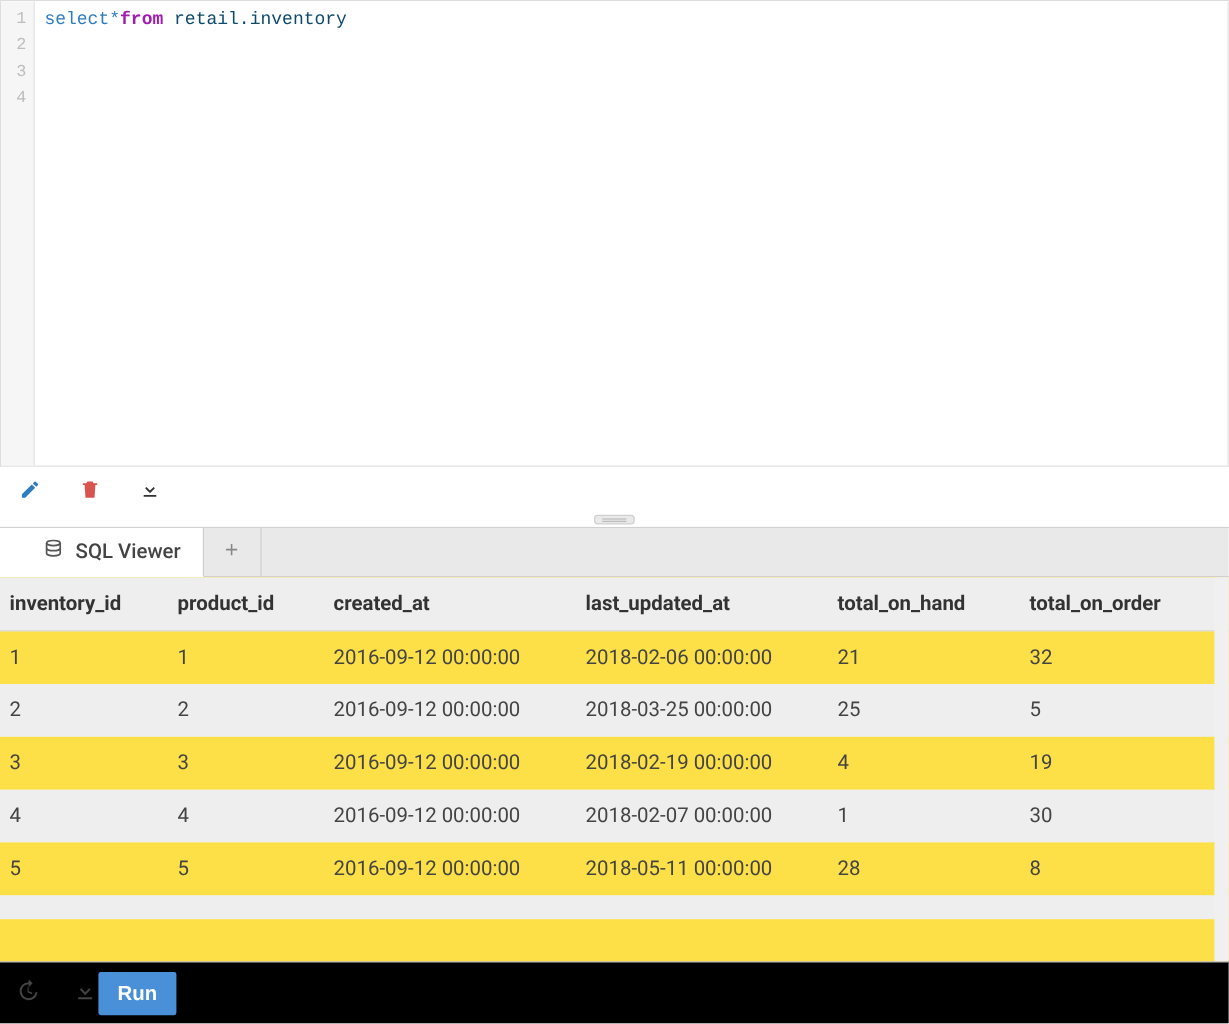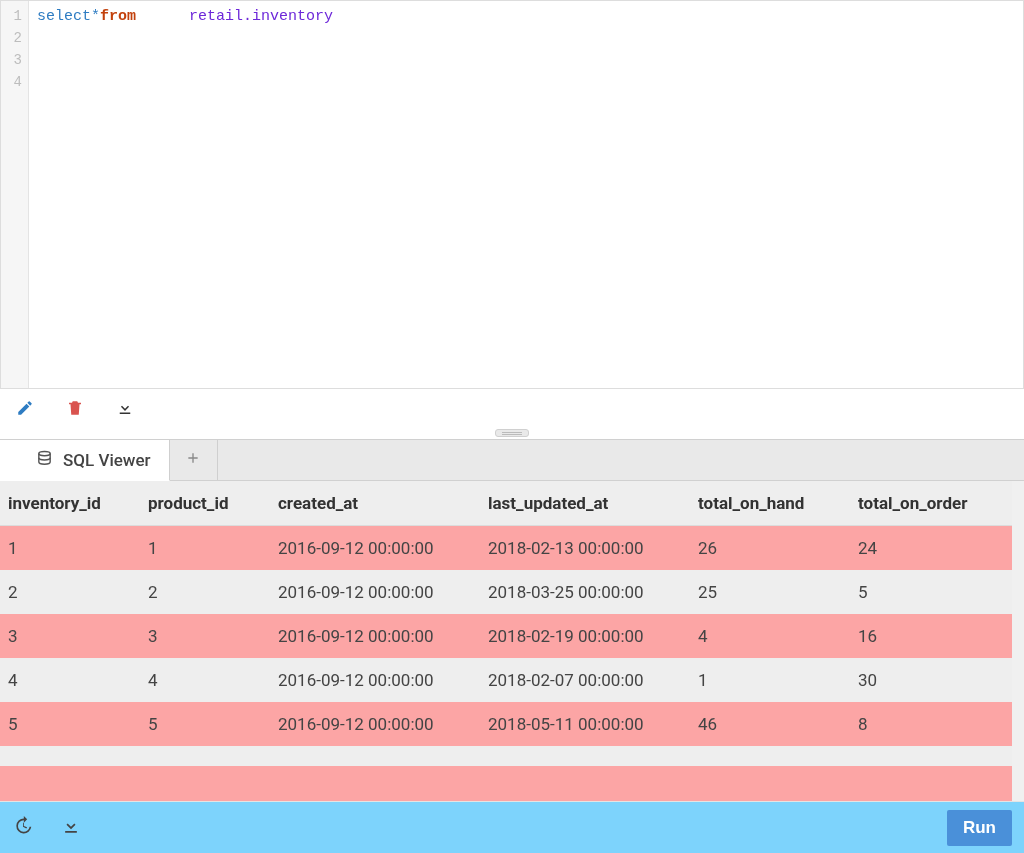"from" .kw-from { color: #c2410c -> #a21caf }
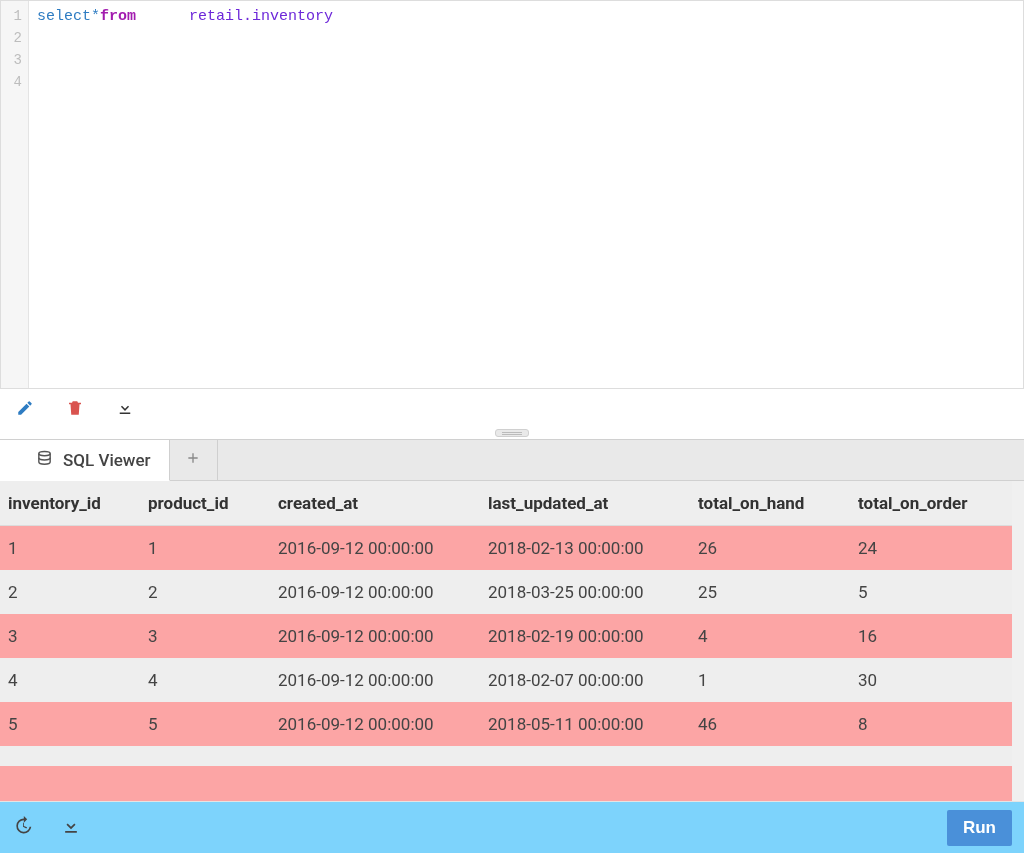"retail.inventory" .ident { color: #6d28d9 -> #0c4a6e; padding-left: 44px -> none }
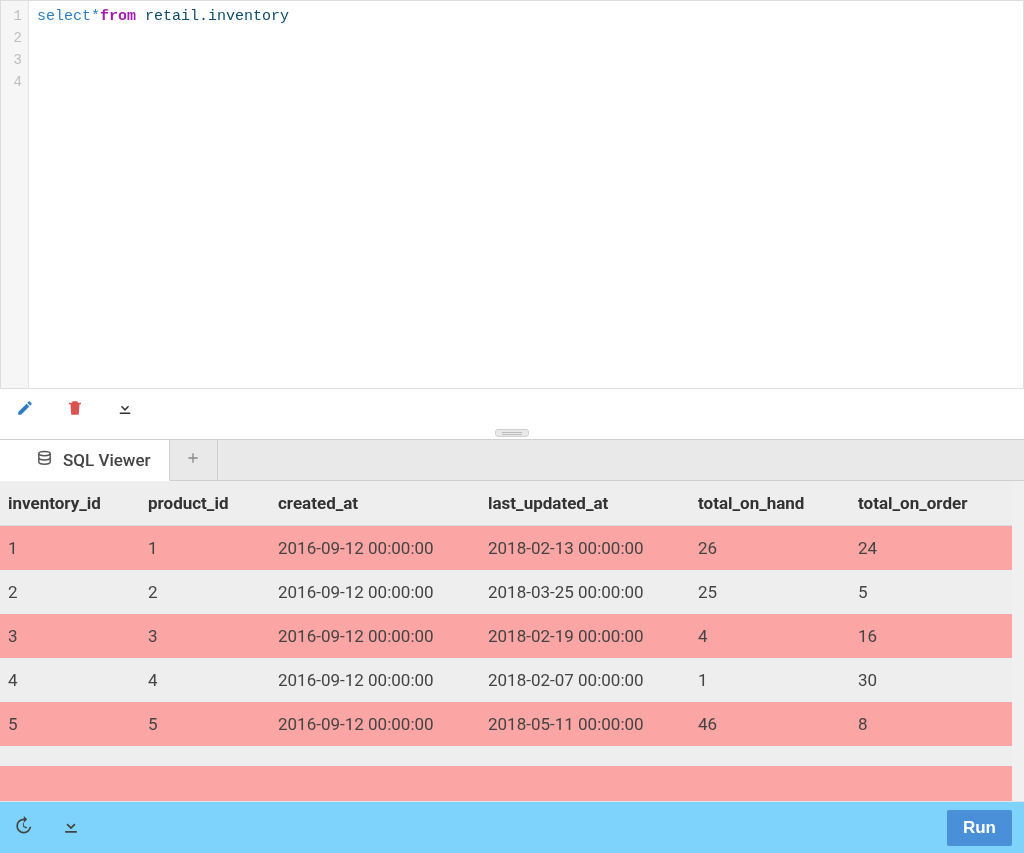"inventory_id" .results-wrap { background: #fca5a5 -> #fde047 }
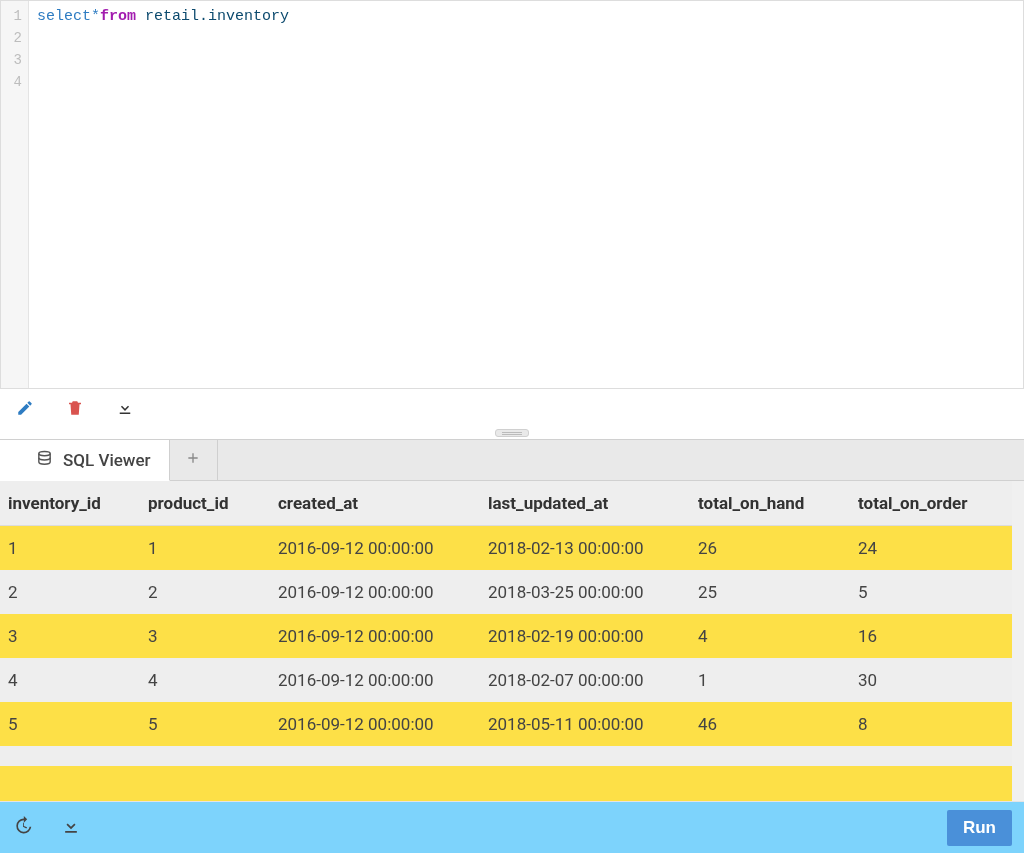"2018-02-13 00:00:00" td { text: 2018-02-13 -> 2018-02-06 }
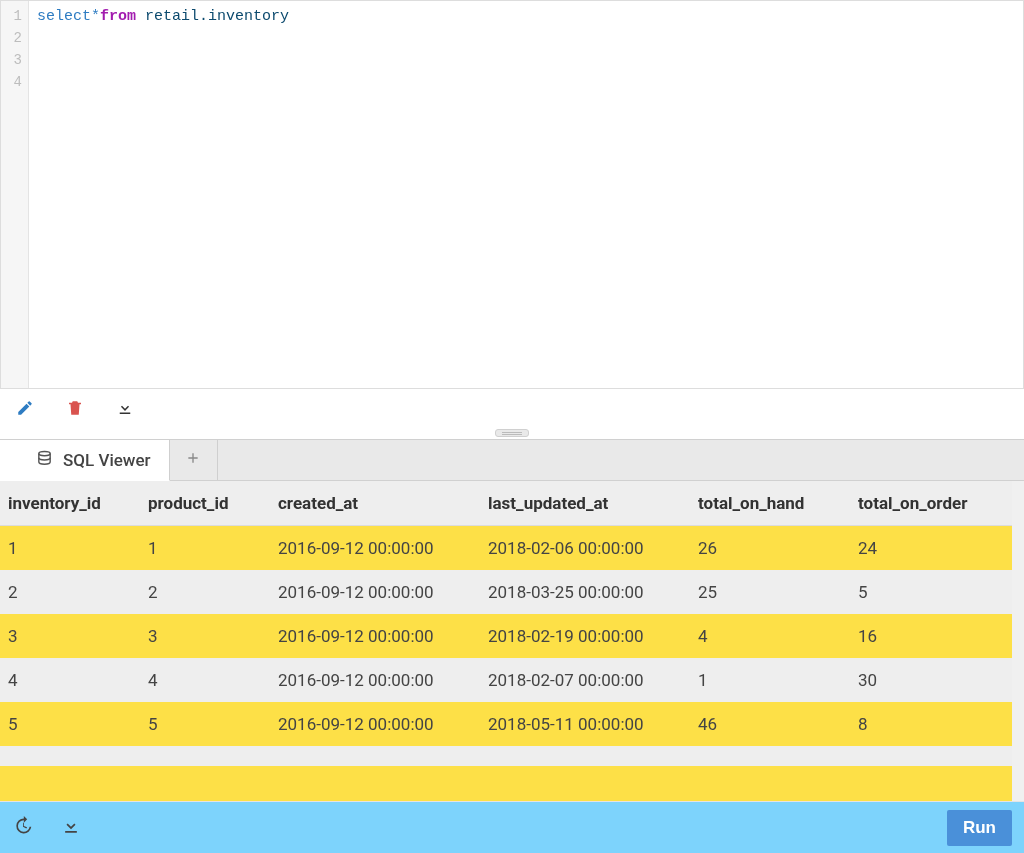"26" td { text: 26 -> 21 }
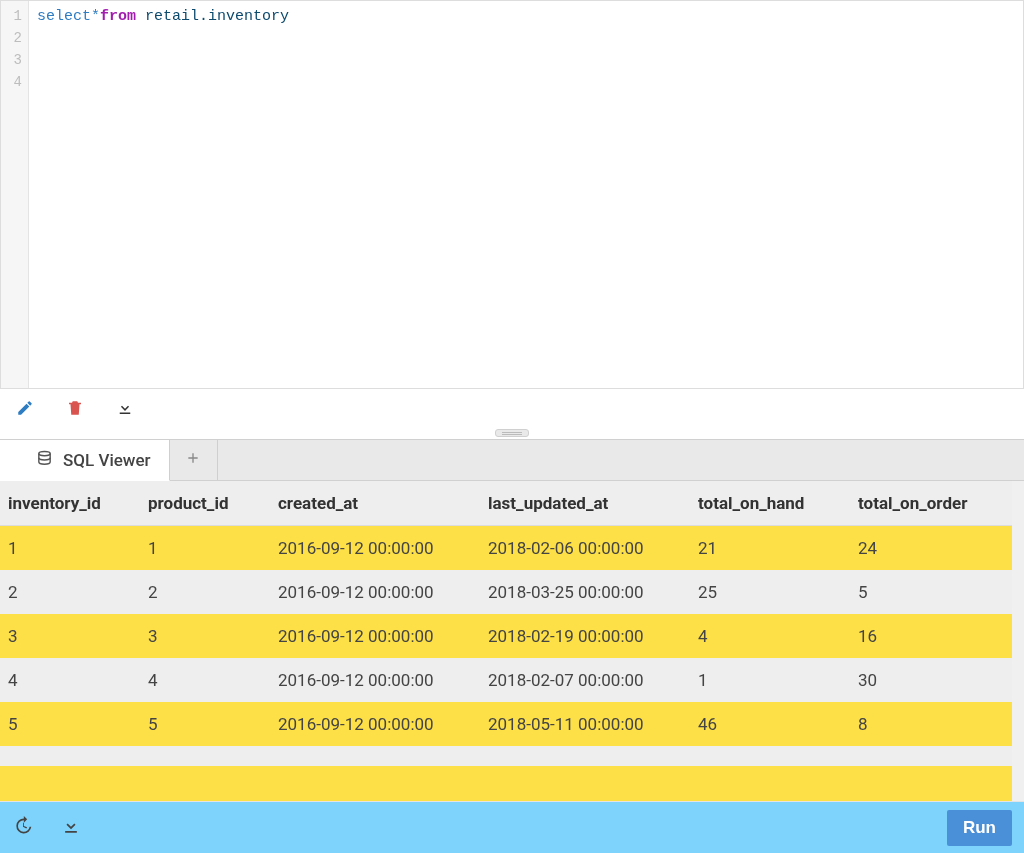"24" td { text: 24 -> 32 }
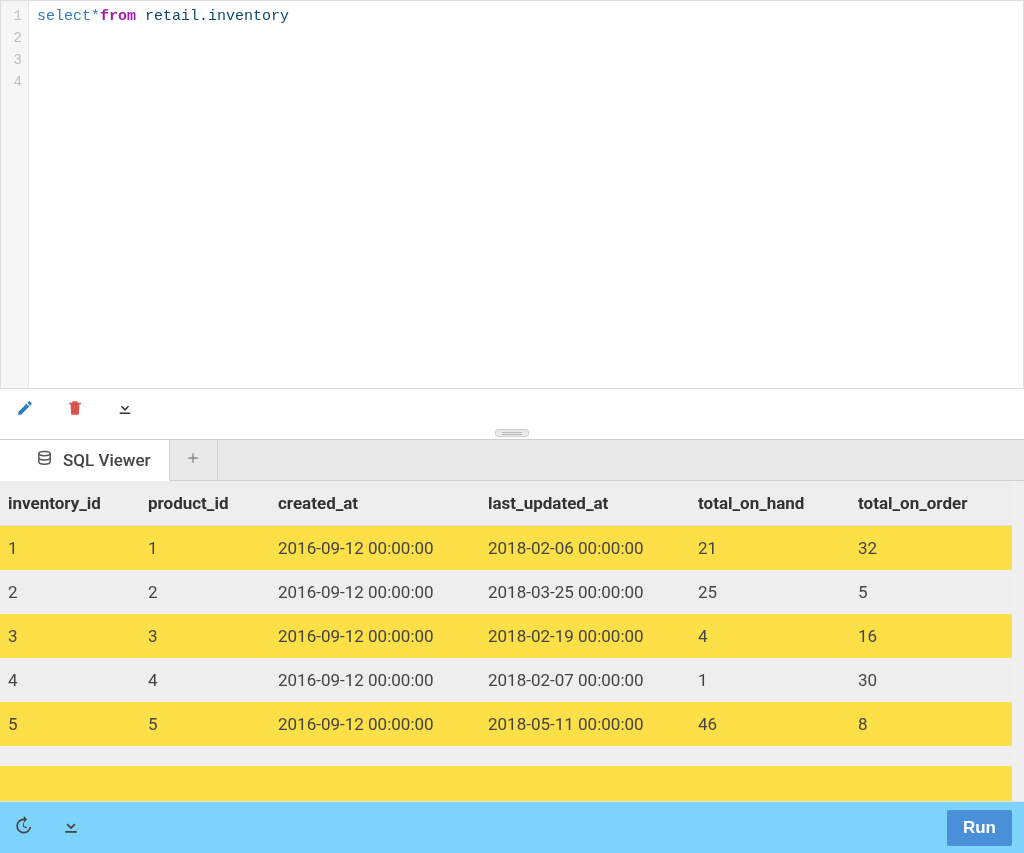"16" td { text: 16 -> 19 }
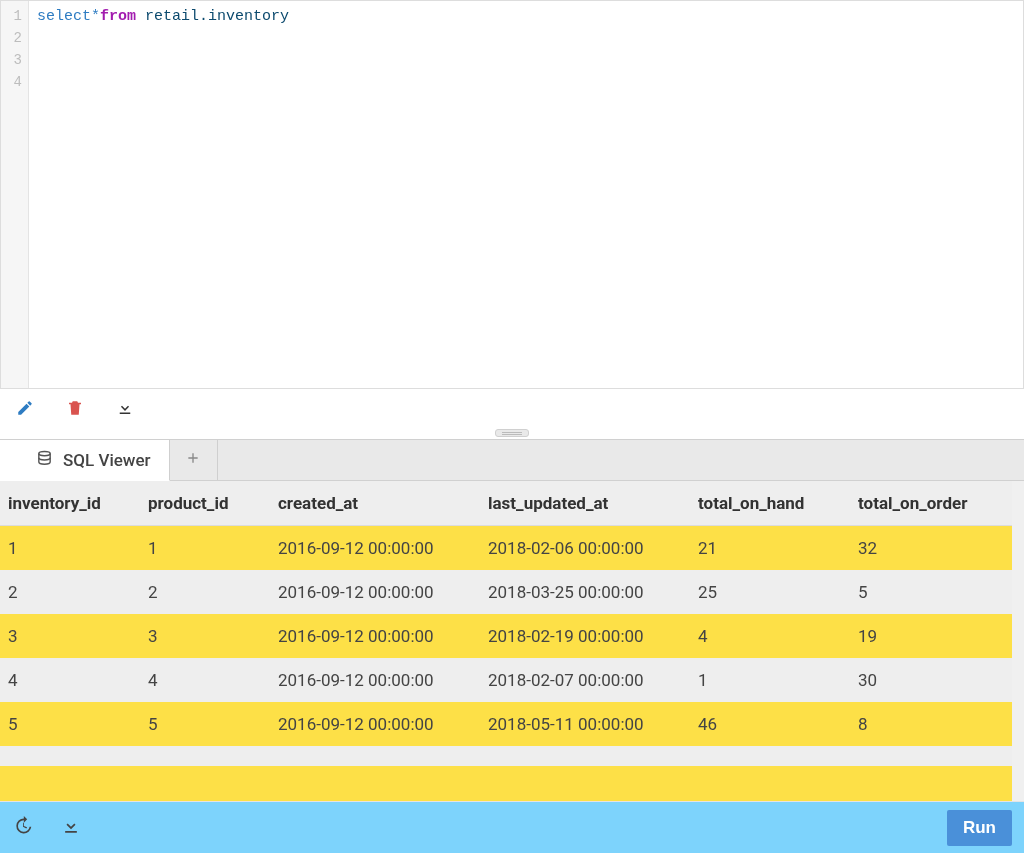"46" td { text: 46 -> 28 }
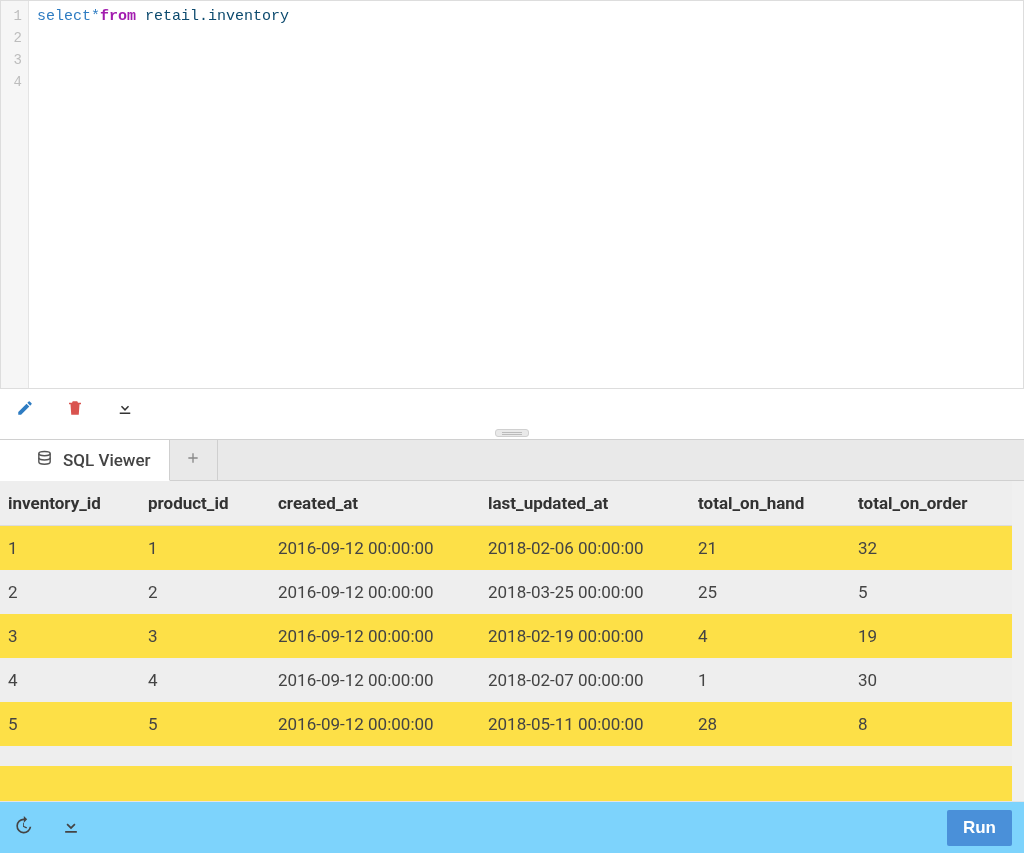"Run" .bottom-bar { background: #7dd3fc -> #000000; justify-content: space-between -> none }
